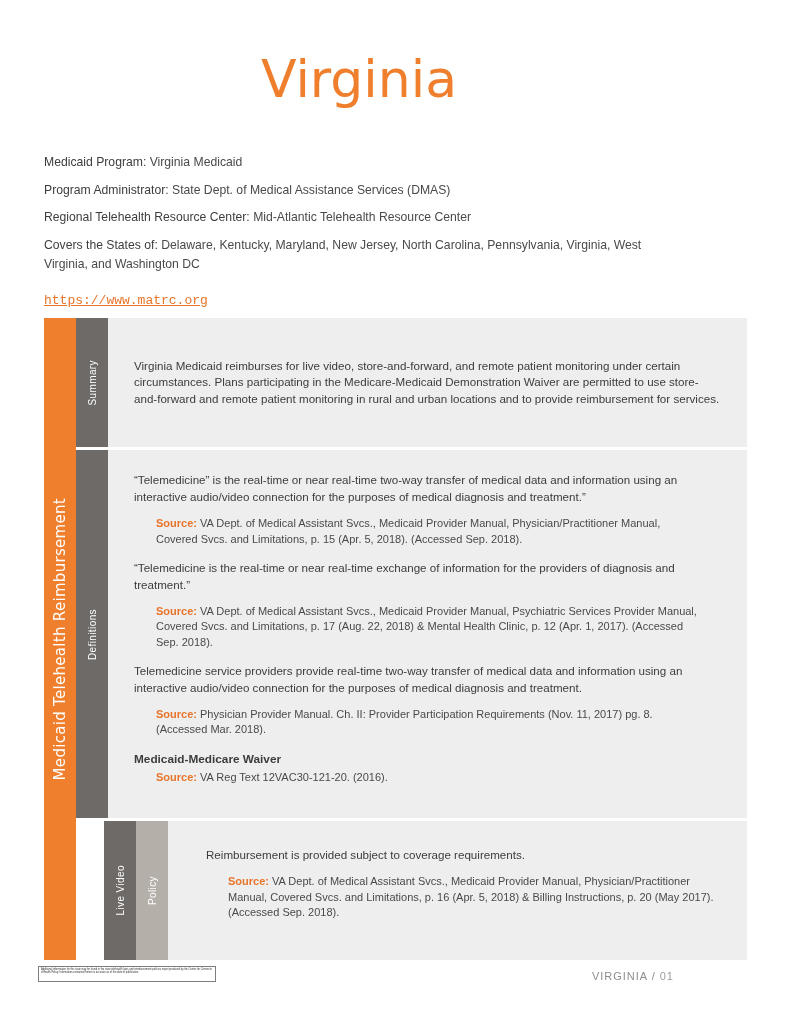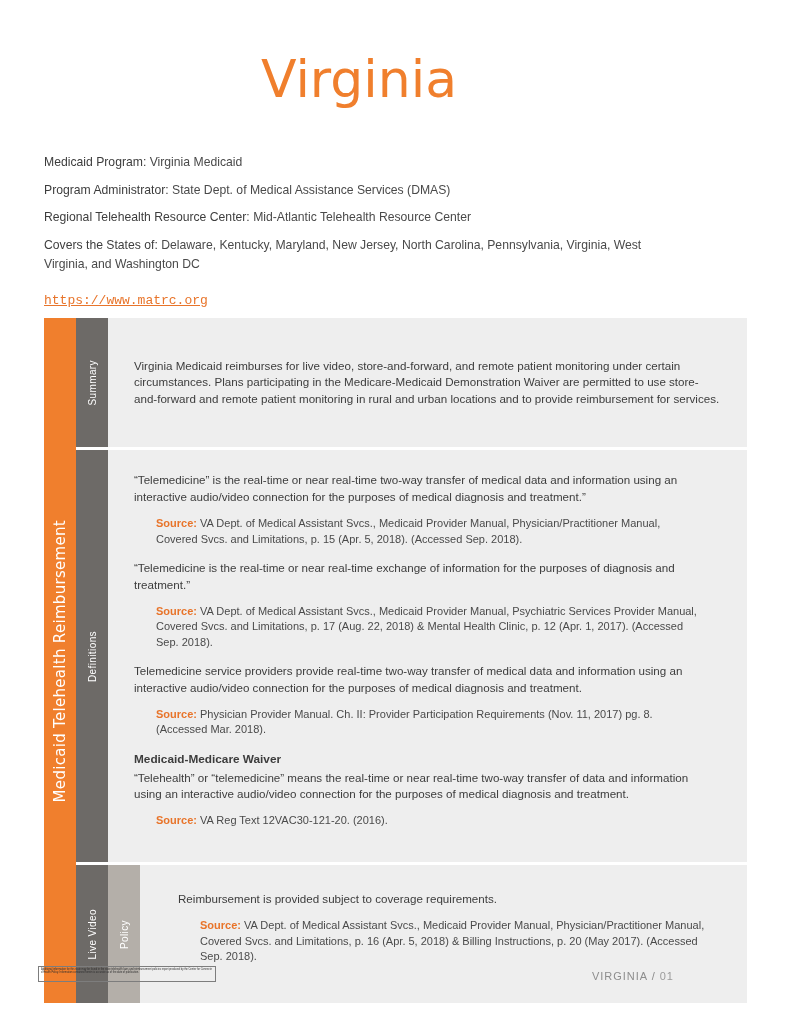"“Telemedicine is the real-time or" p.quote { text: purposes -> providers }
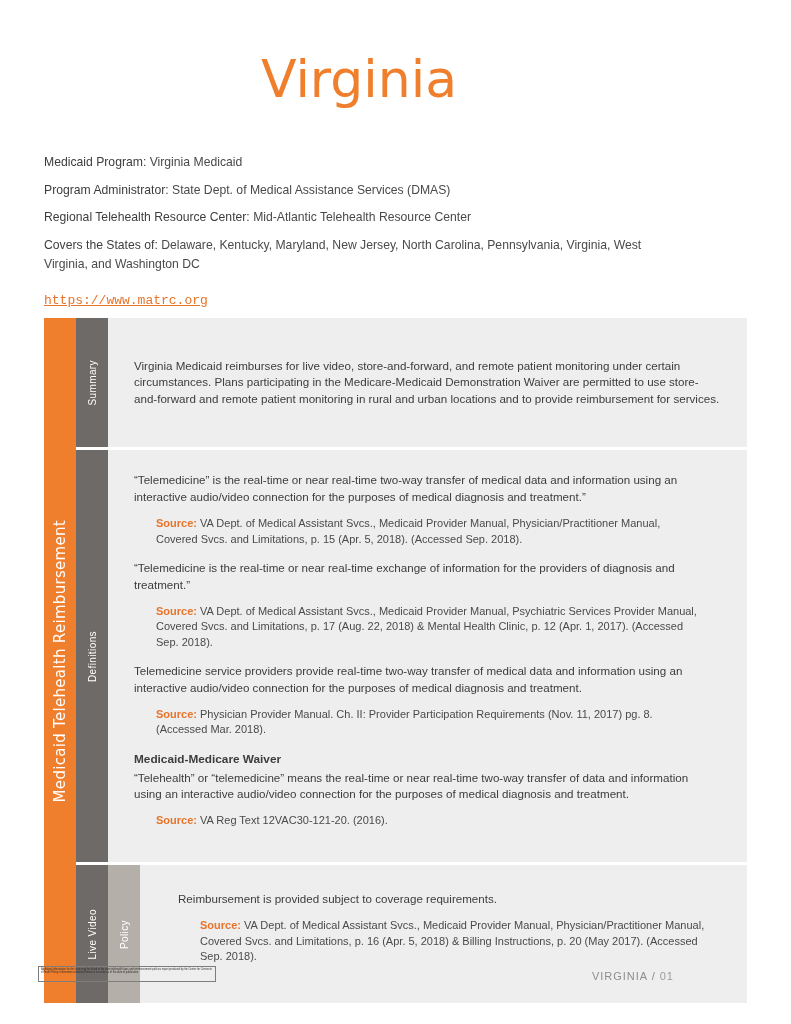"“Telehealth” or “telemedicine” means the" p { html: <p>“Telehealth” or “telemedicine” means the real-time or near real-time two-way transfer of data and information using an interactive audio/video connection for the purposes of medical diagnosis and treatment.</p> -> none }
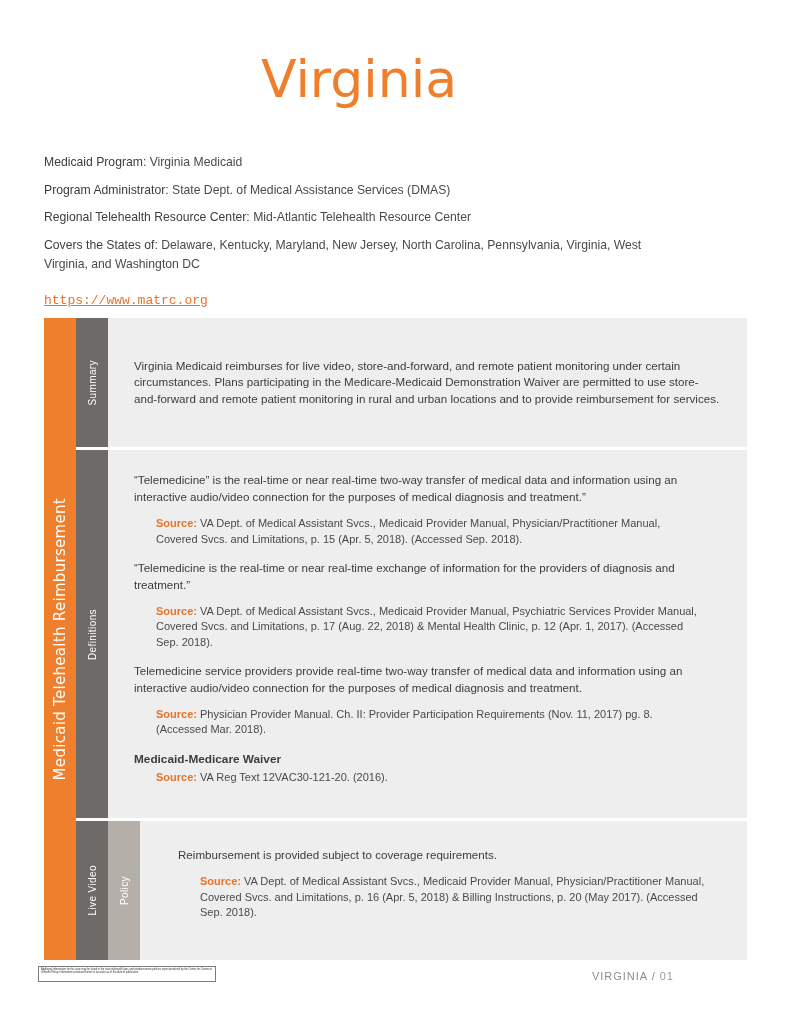"Reimbursement is provided subject to" .row:last-child { padding-left: none -> 28px }
